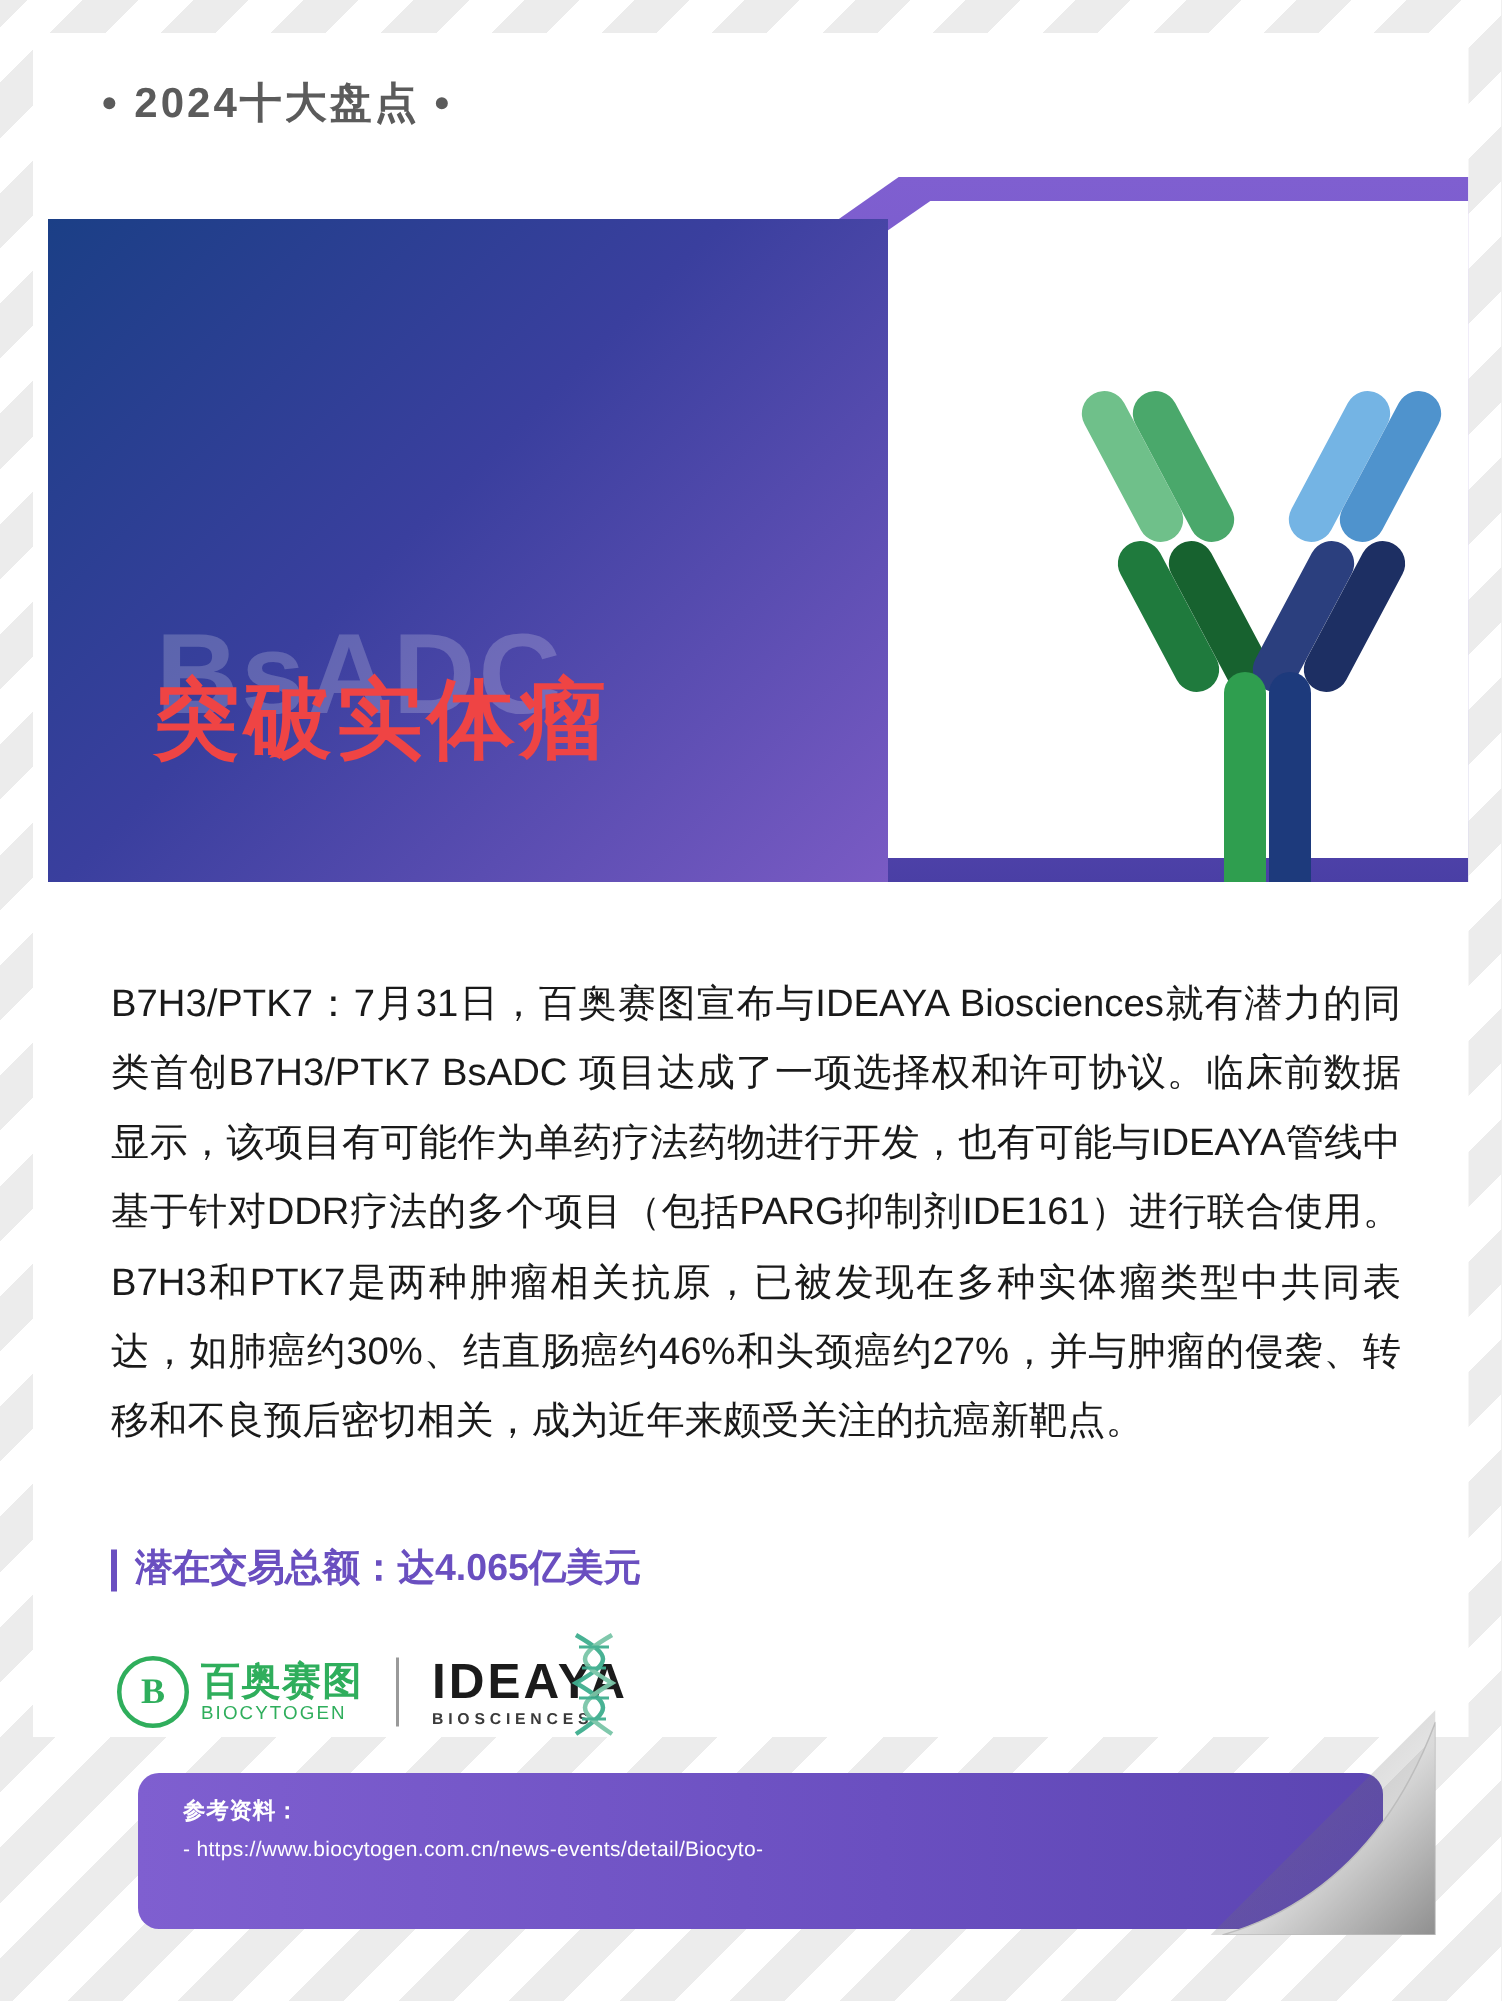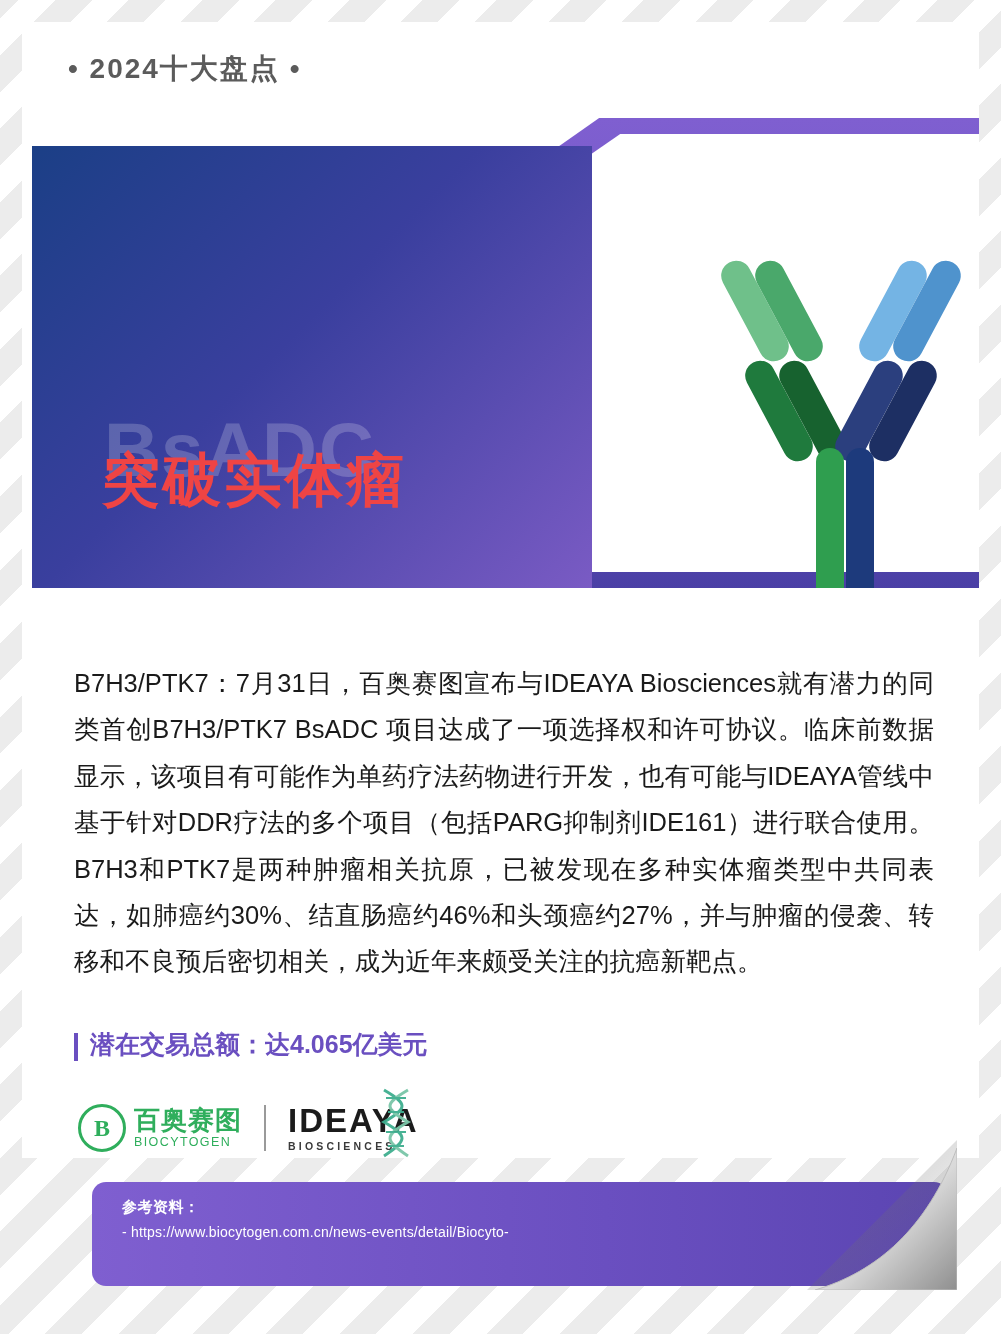"B7H3/PTK7：7月31日，百奥赛图宣布与IDEAYA" .paragraph { top: 72px -> 58px }
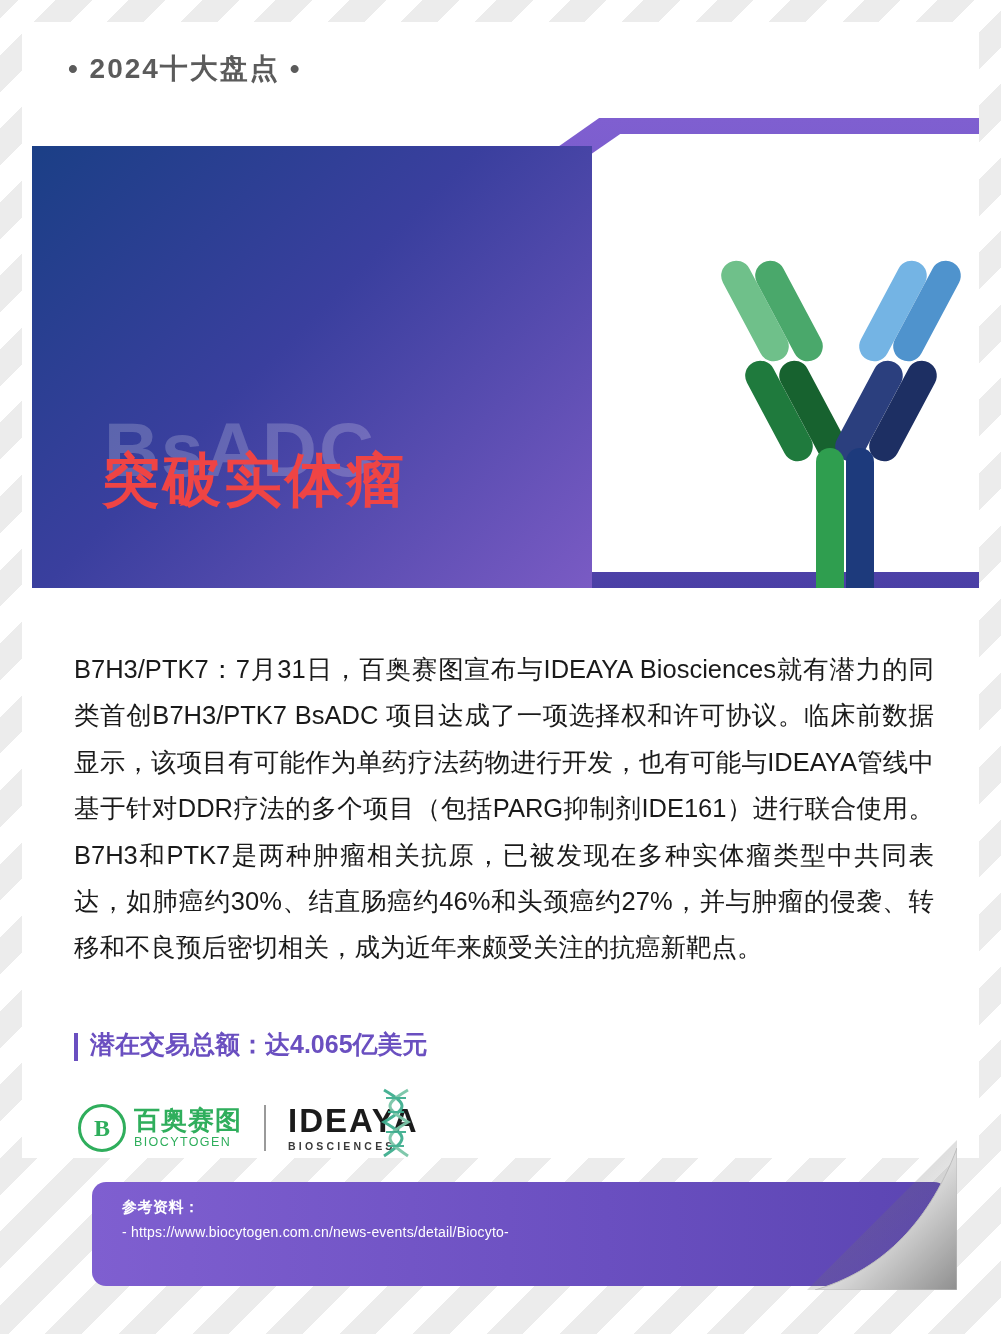"参考资料：" .refbox { padding-left: 26px -> none }
